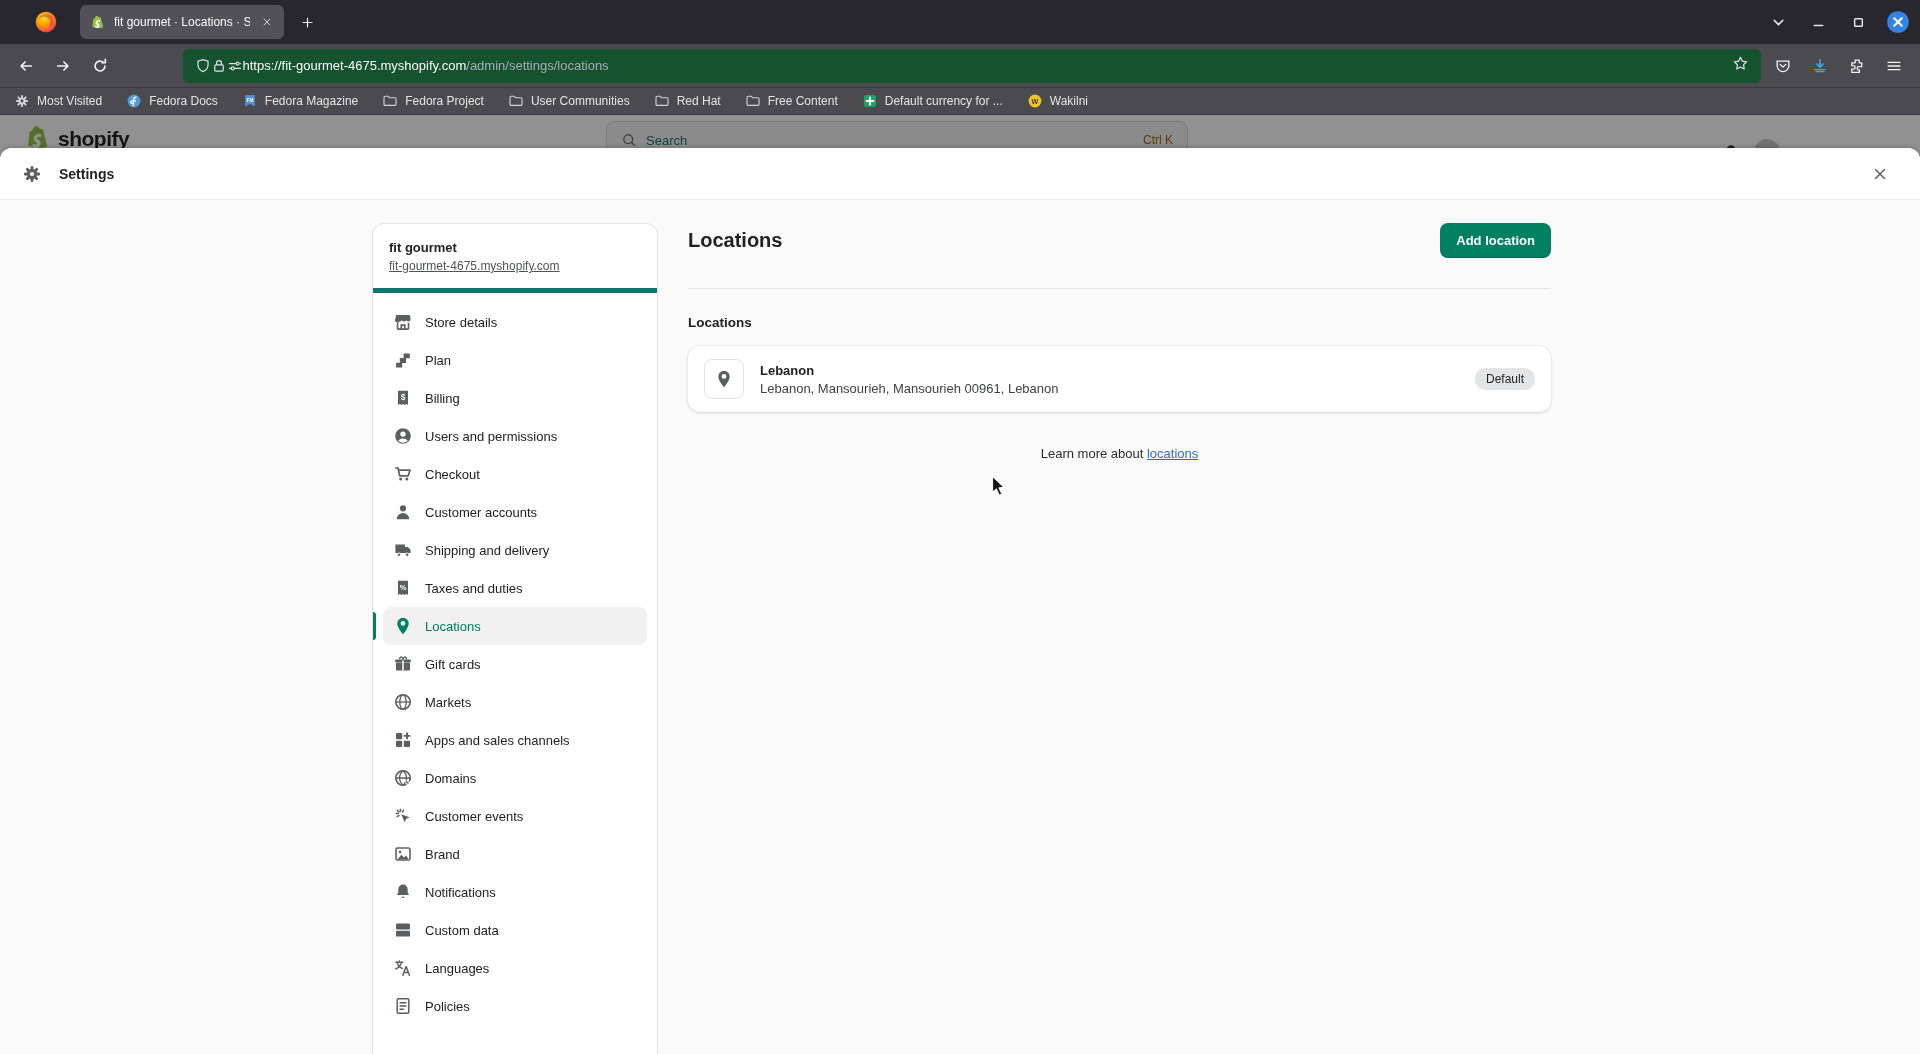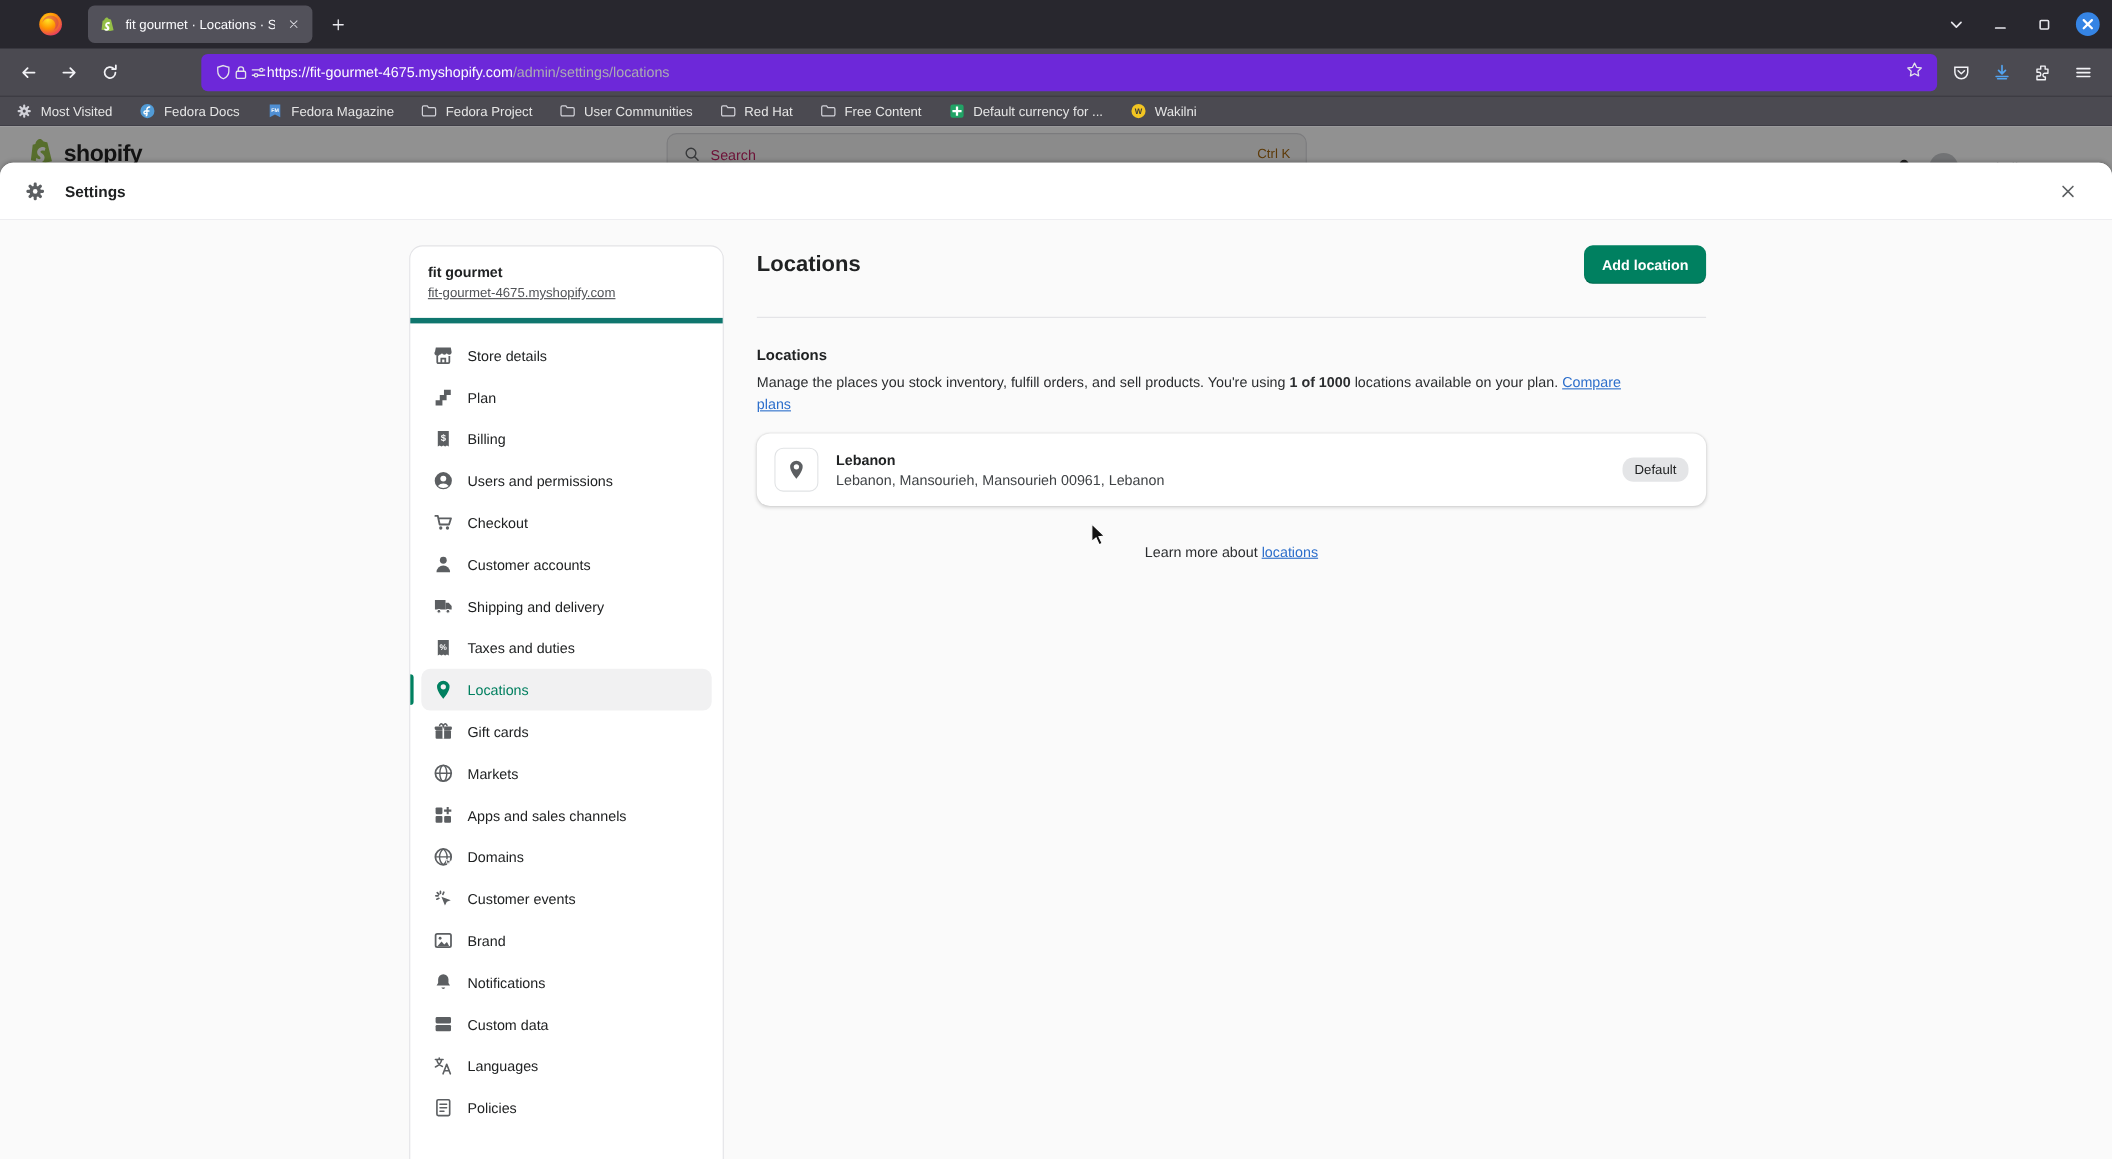"https://fit-gourmet-4675.myshopify.com/a" .urlbar { background: #6d28d9 -> #14532d }
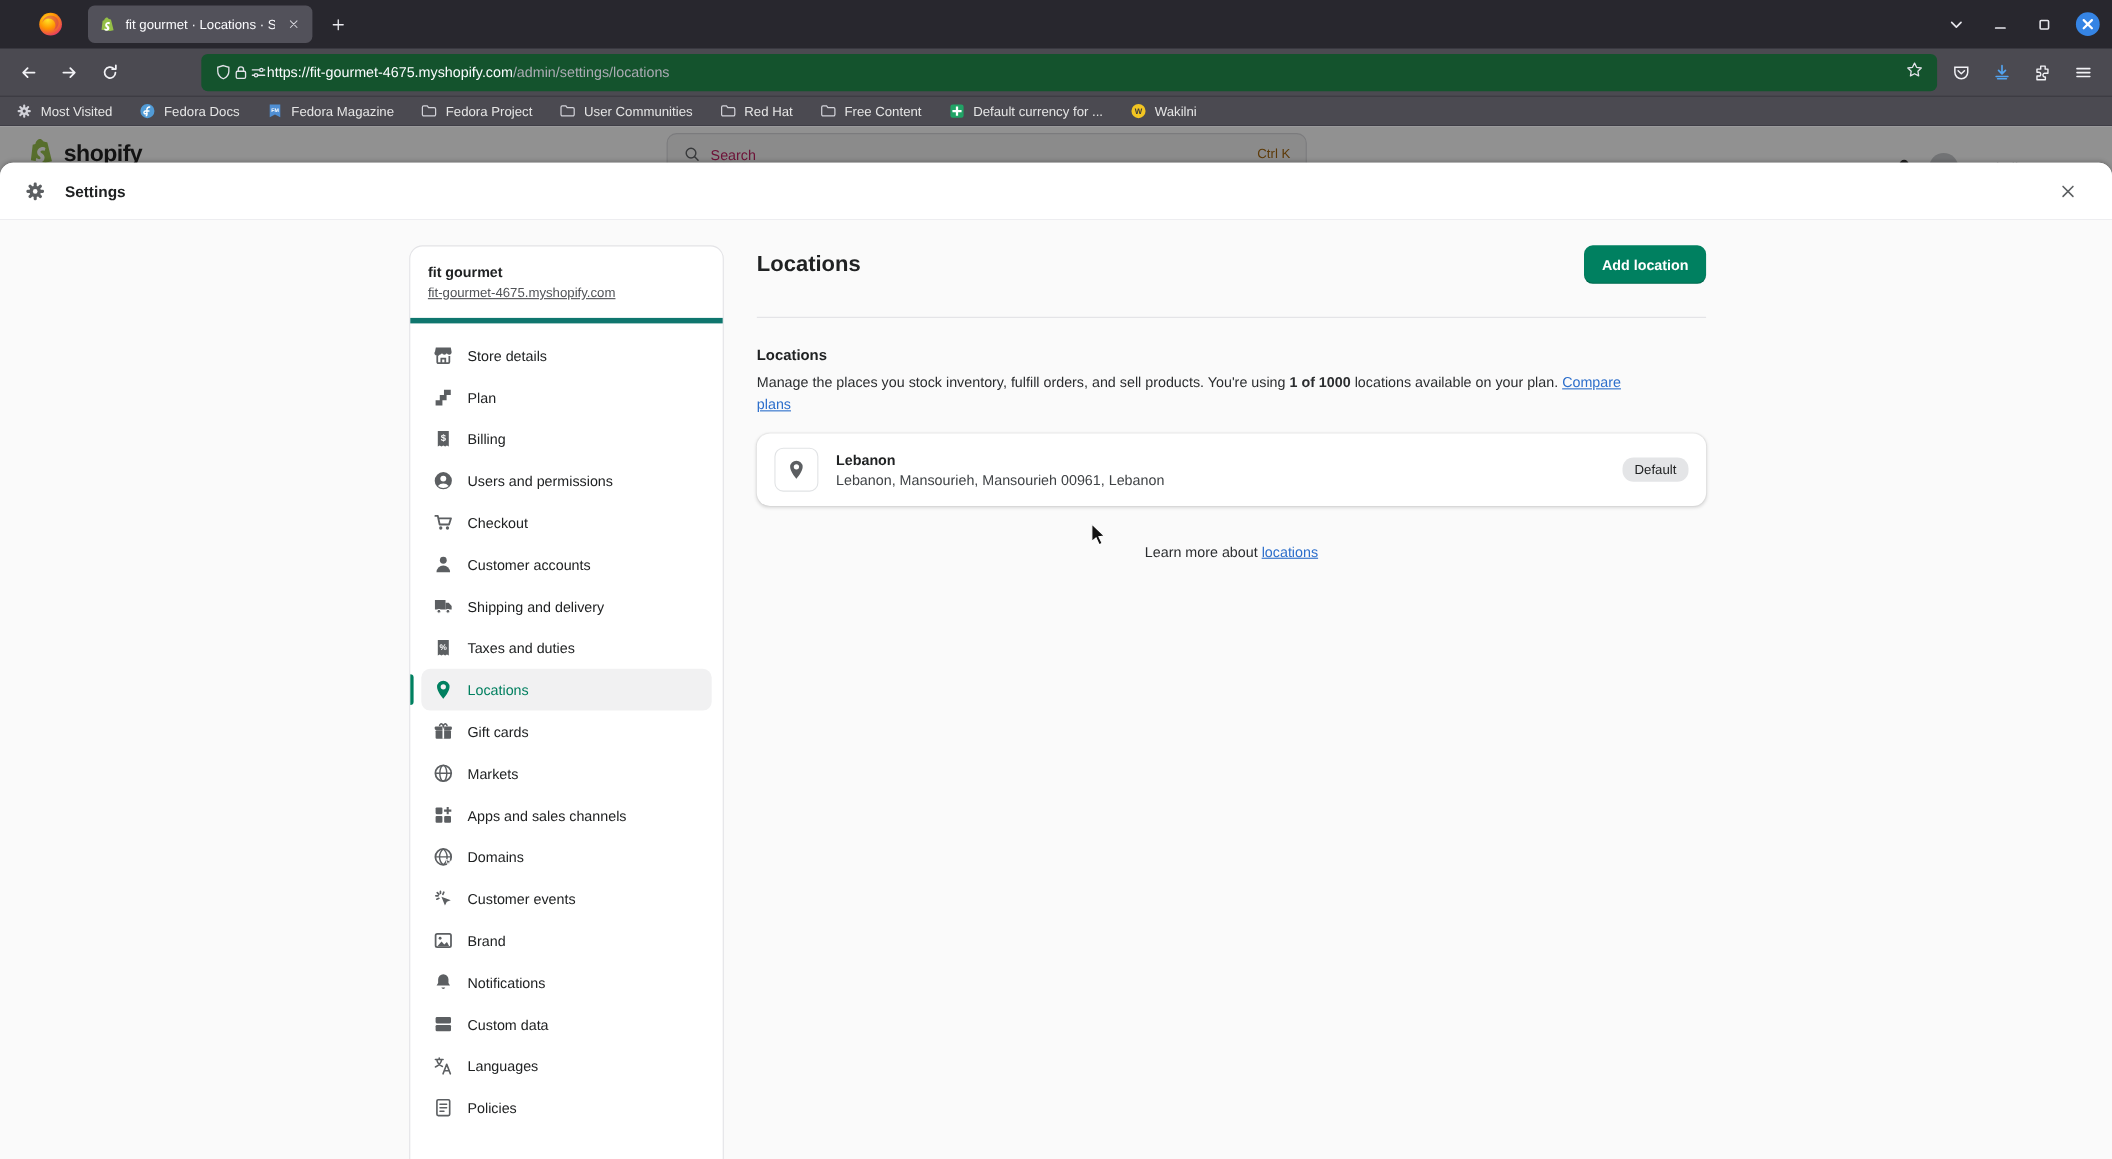"Search" .admin-search .ph { color: #be185d -> #0f766e }
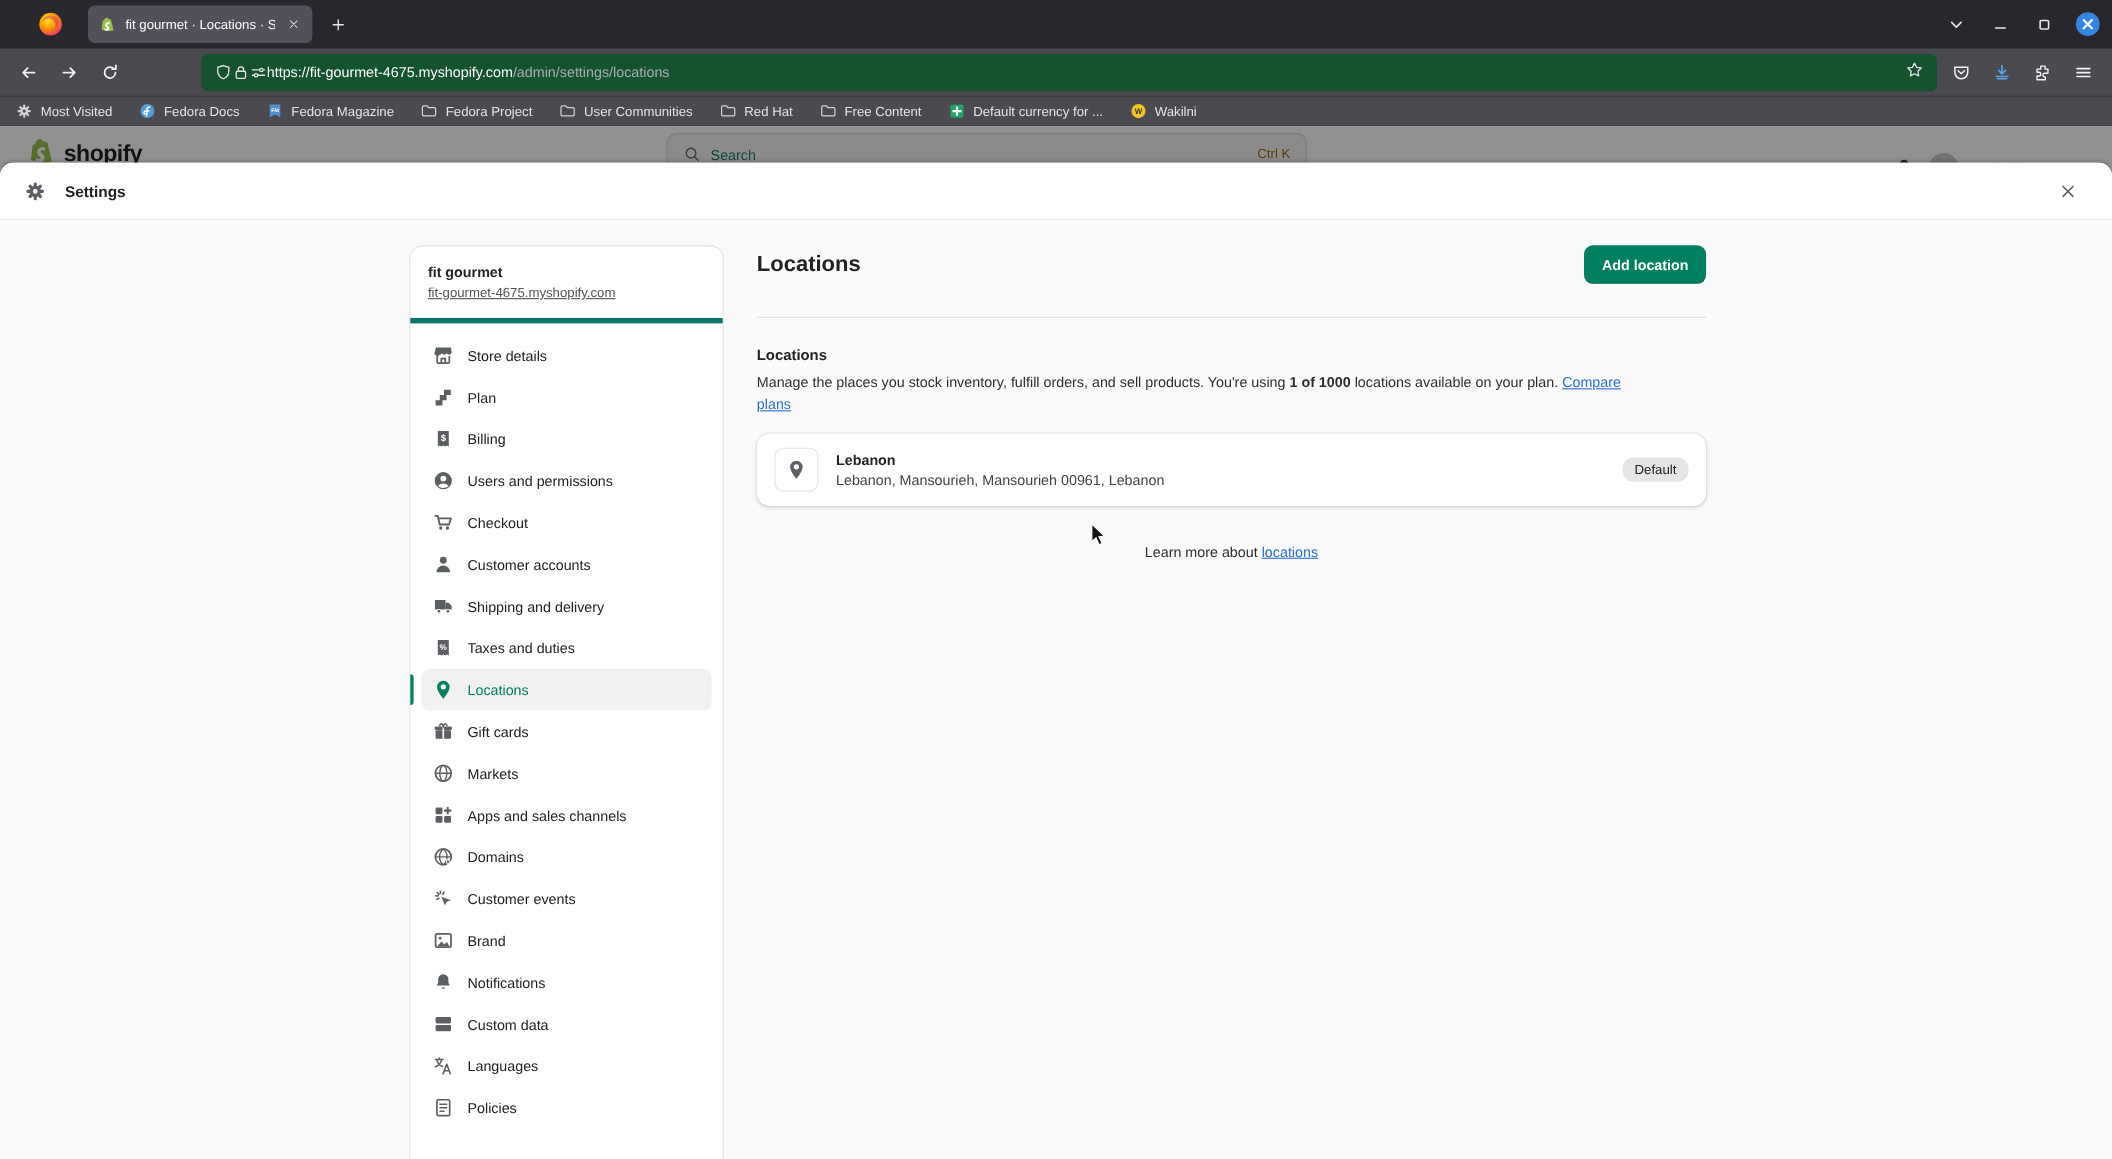"Manage the places you stock" div.section-desc { html: <div> <span>Manage the places you stock inventory, fulfill orders, and sell products. You're using </span><b>1 of 1000</b><span> locations available on your plan. </span><a>Compare plans</a> </div> -> none }
